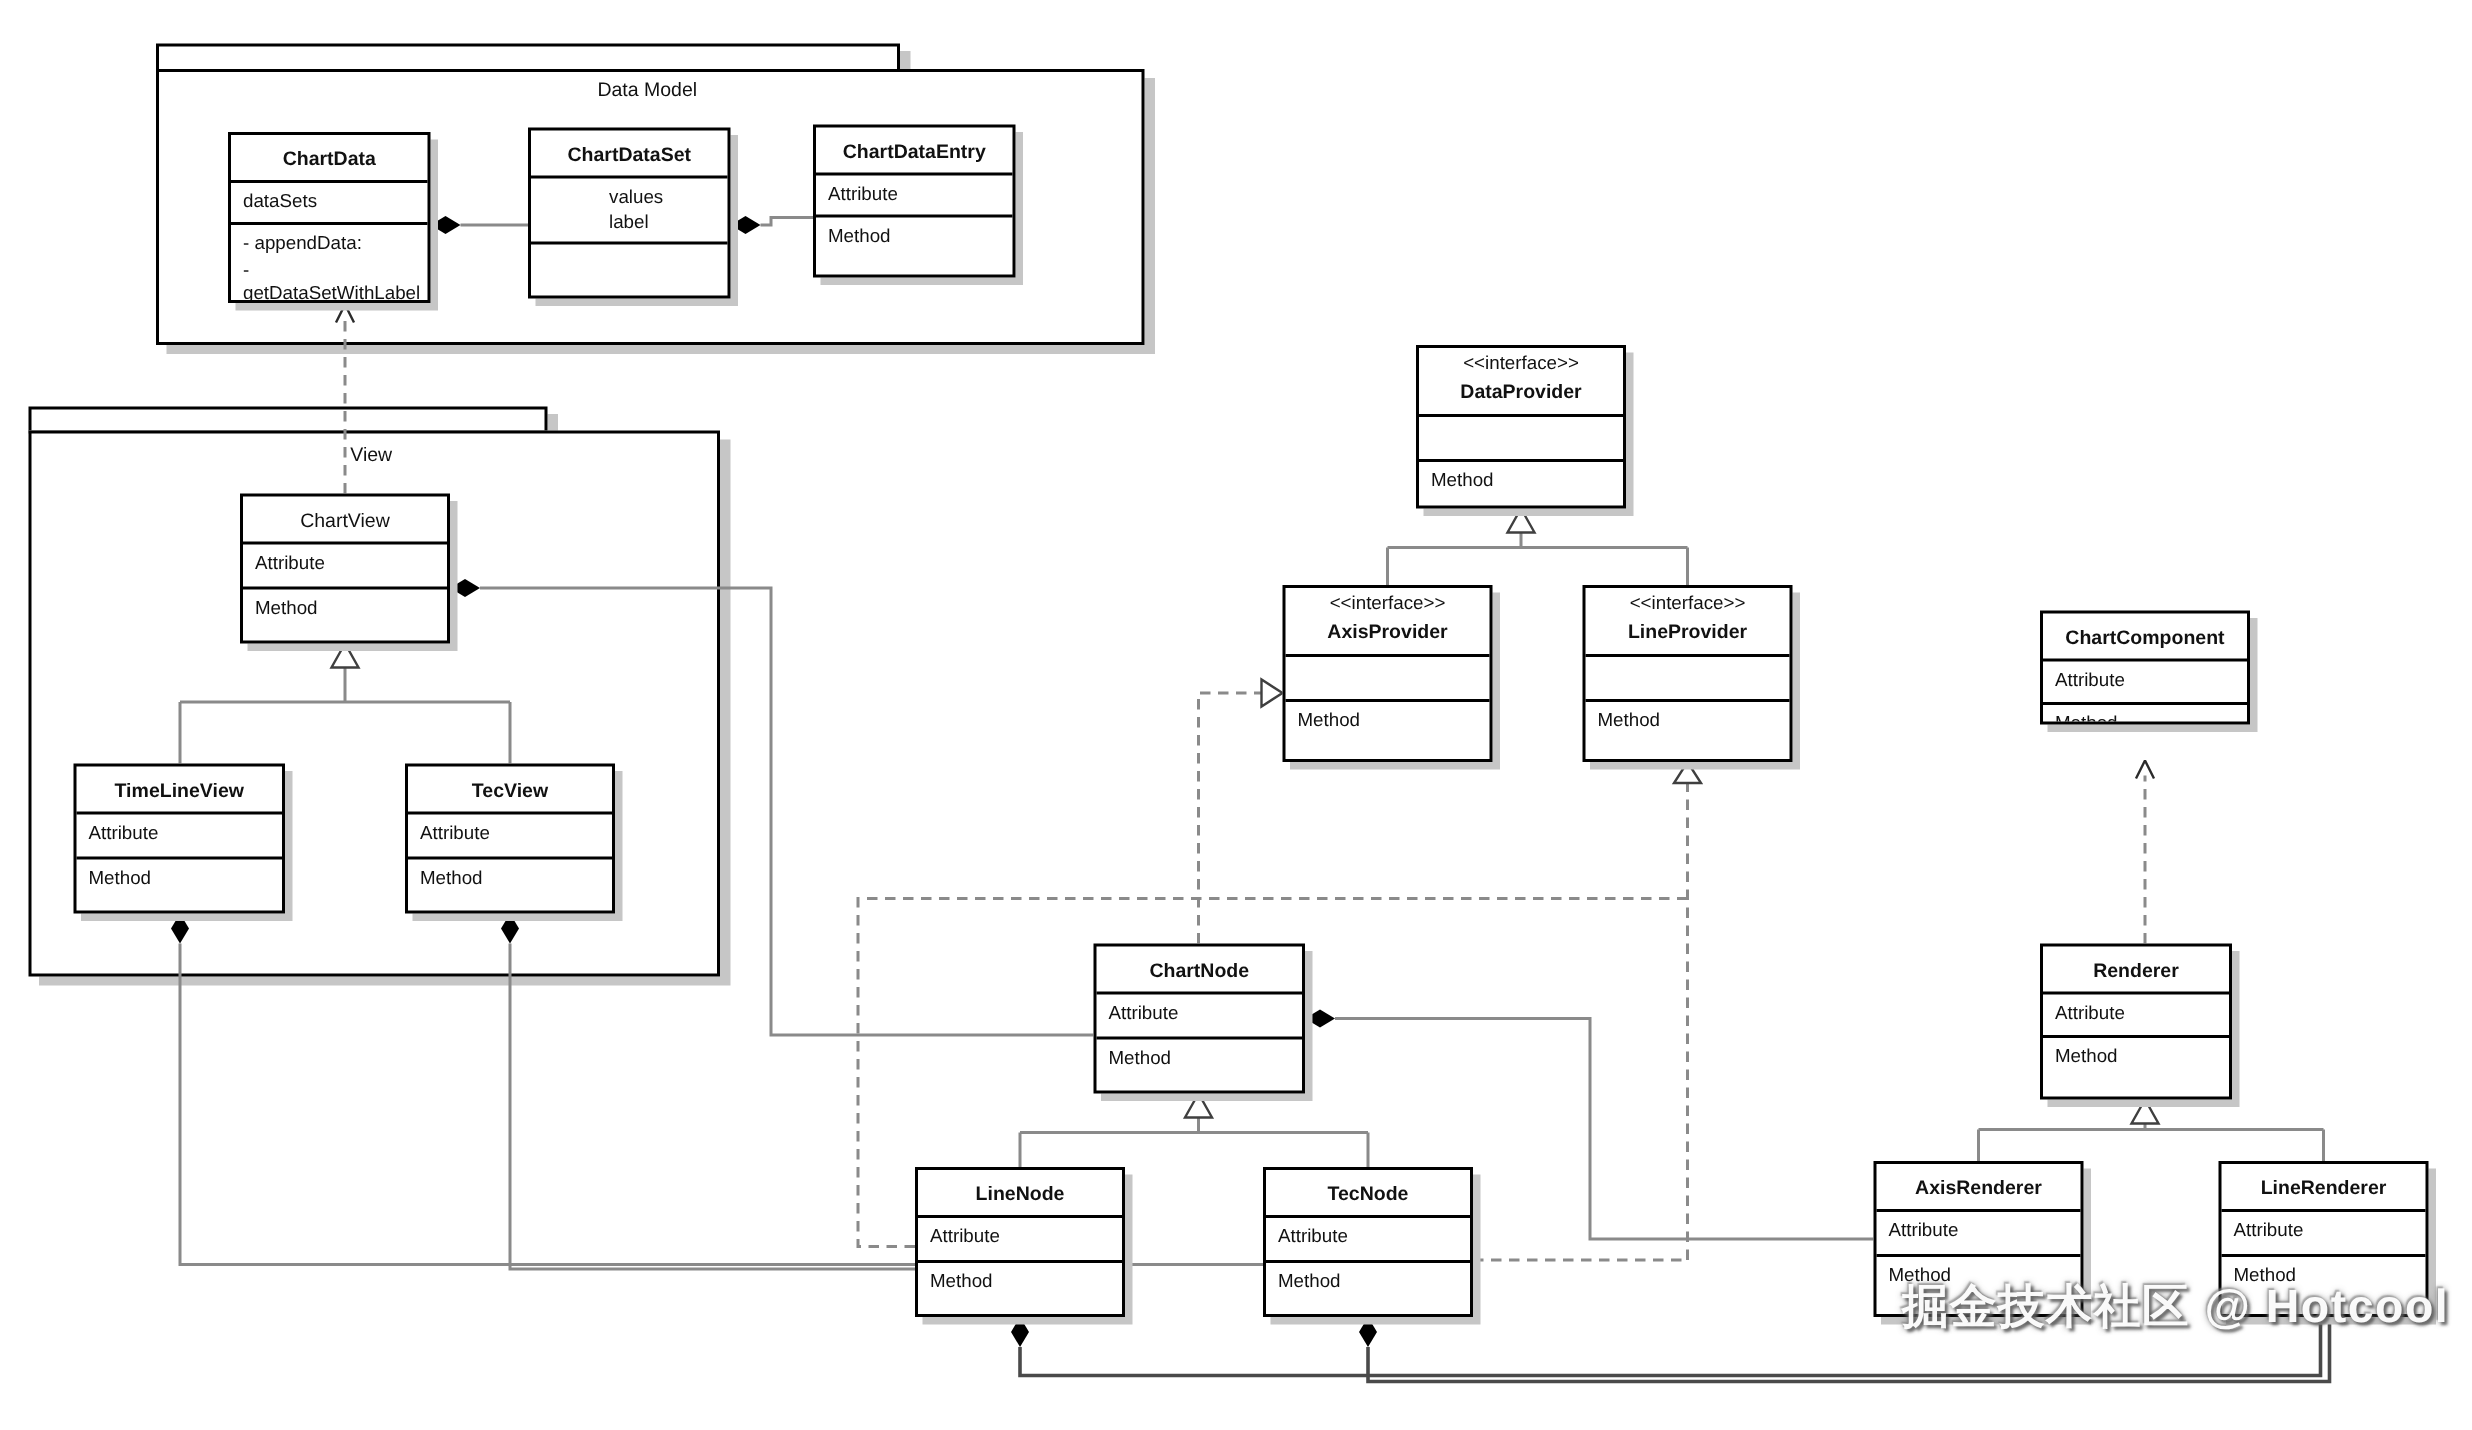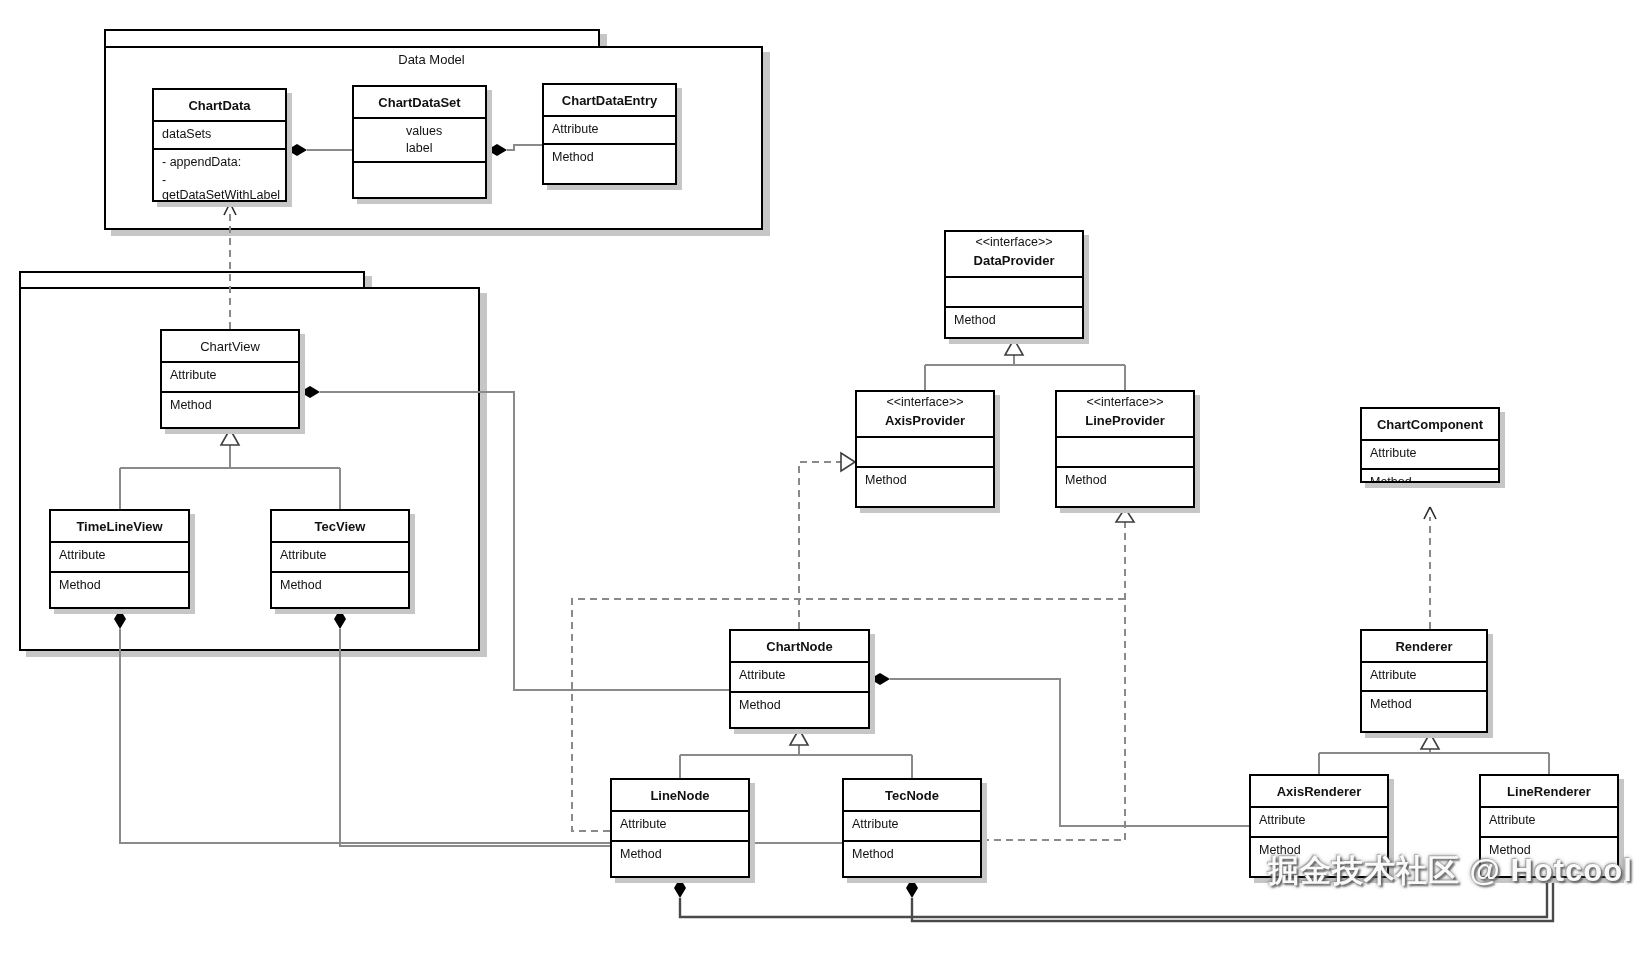"View" div.pkg-title { html: none -> <div>View</div> }
